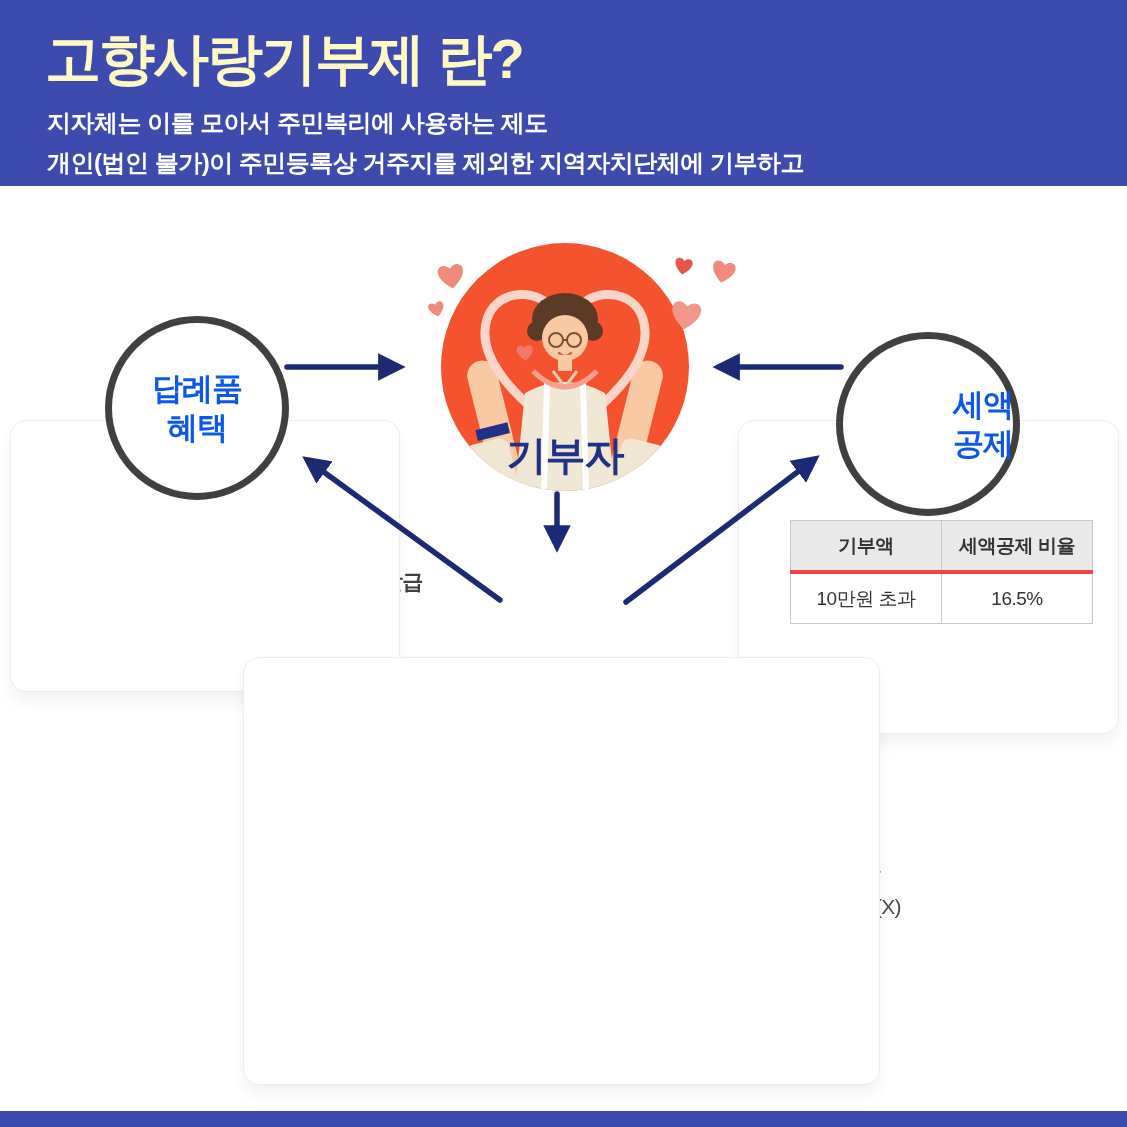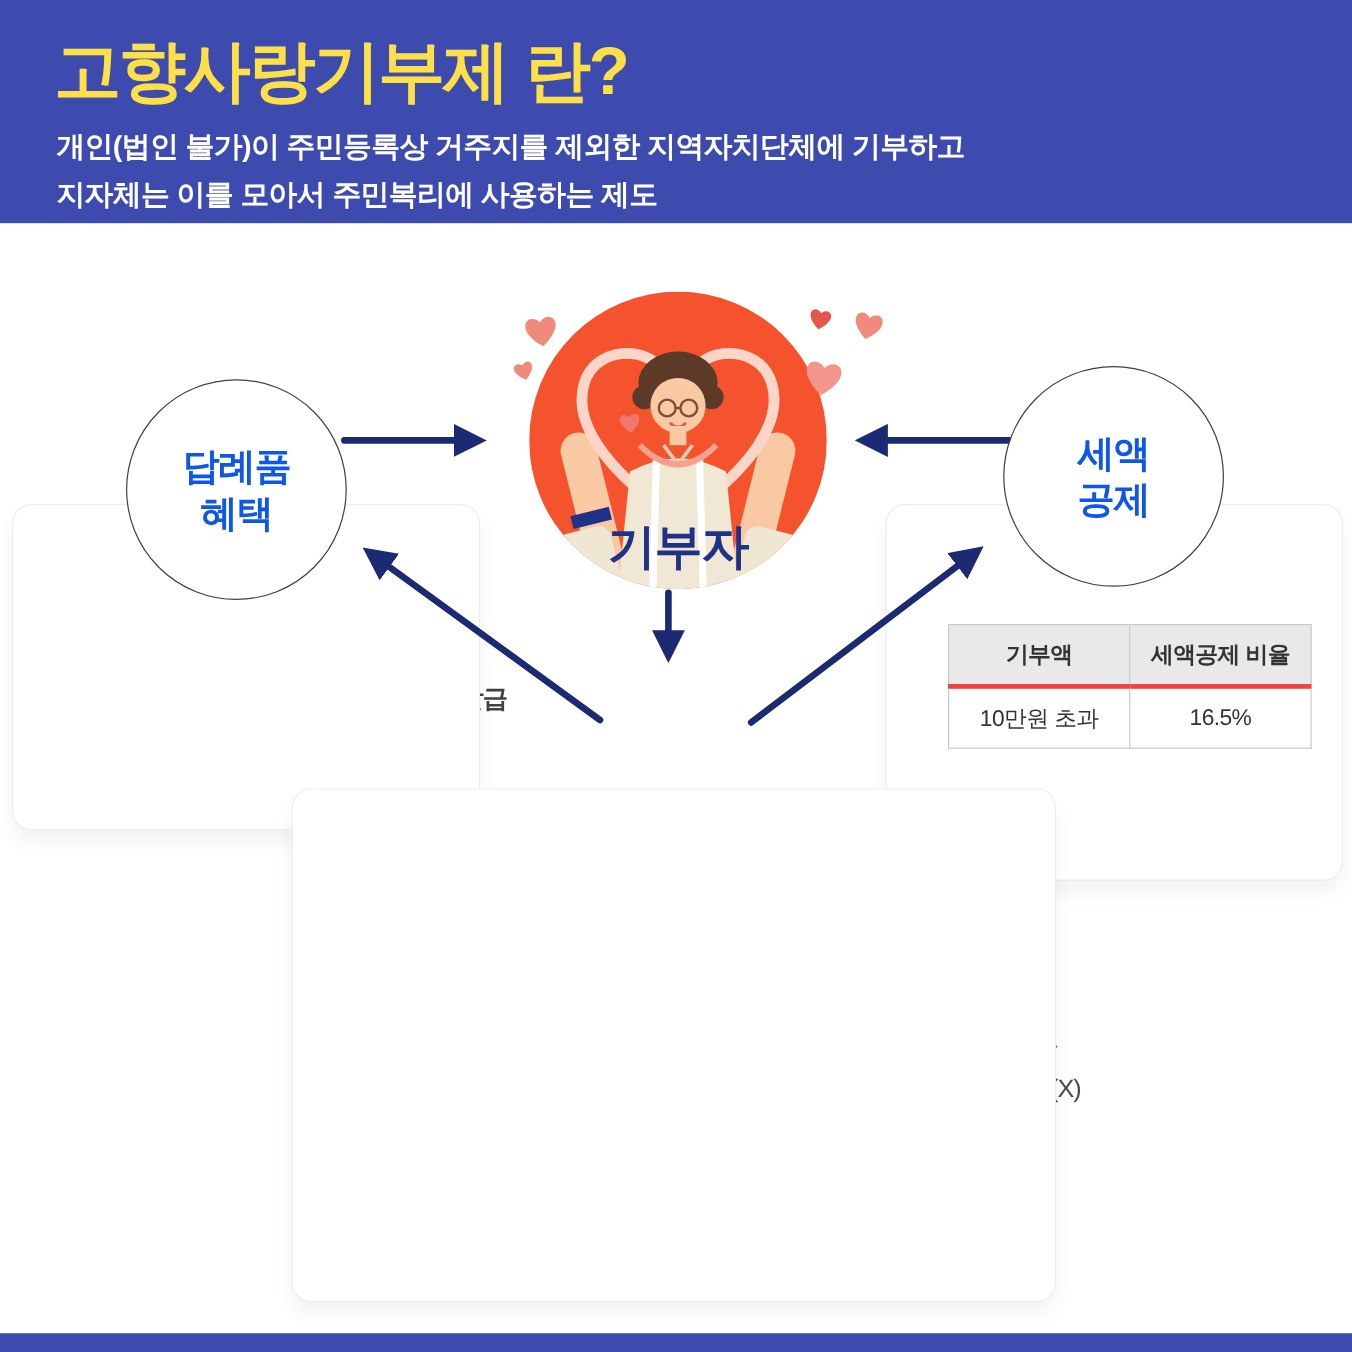"고향사랑기부제 란?" .hdr-title { color: #fde047 -> #fef9c3 }
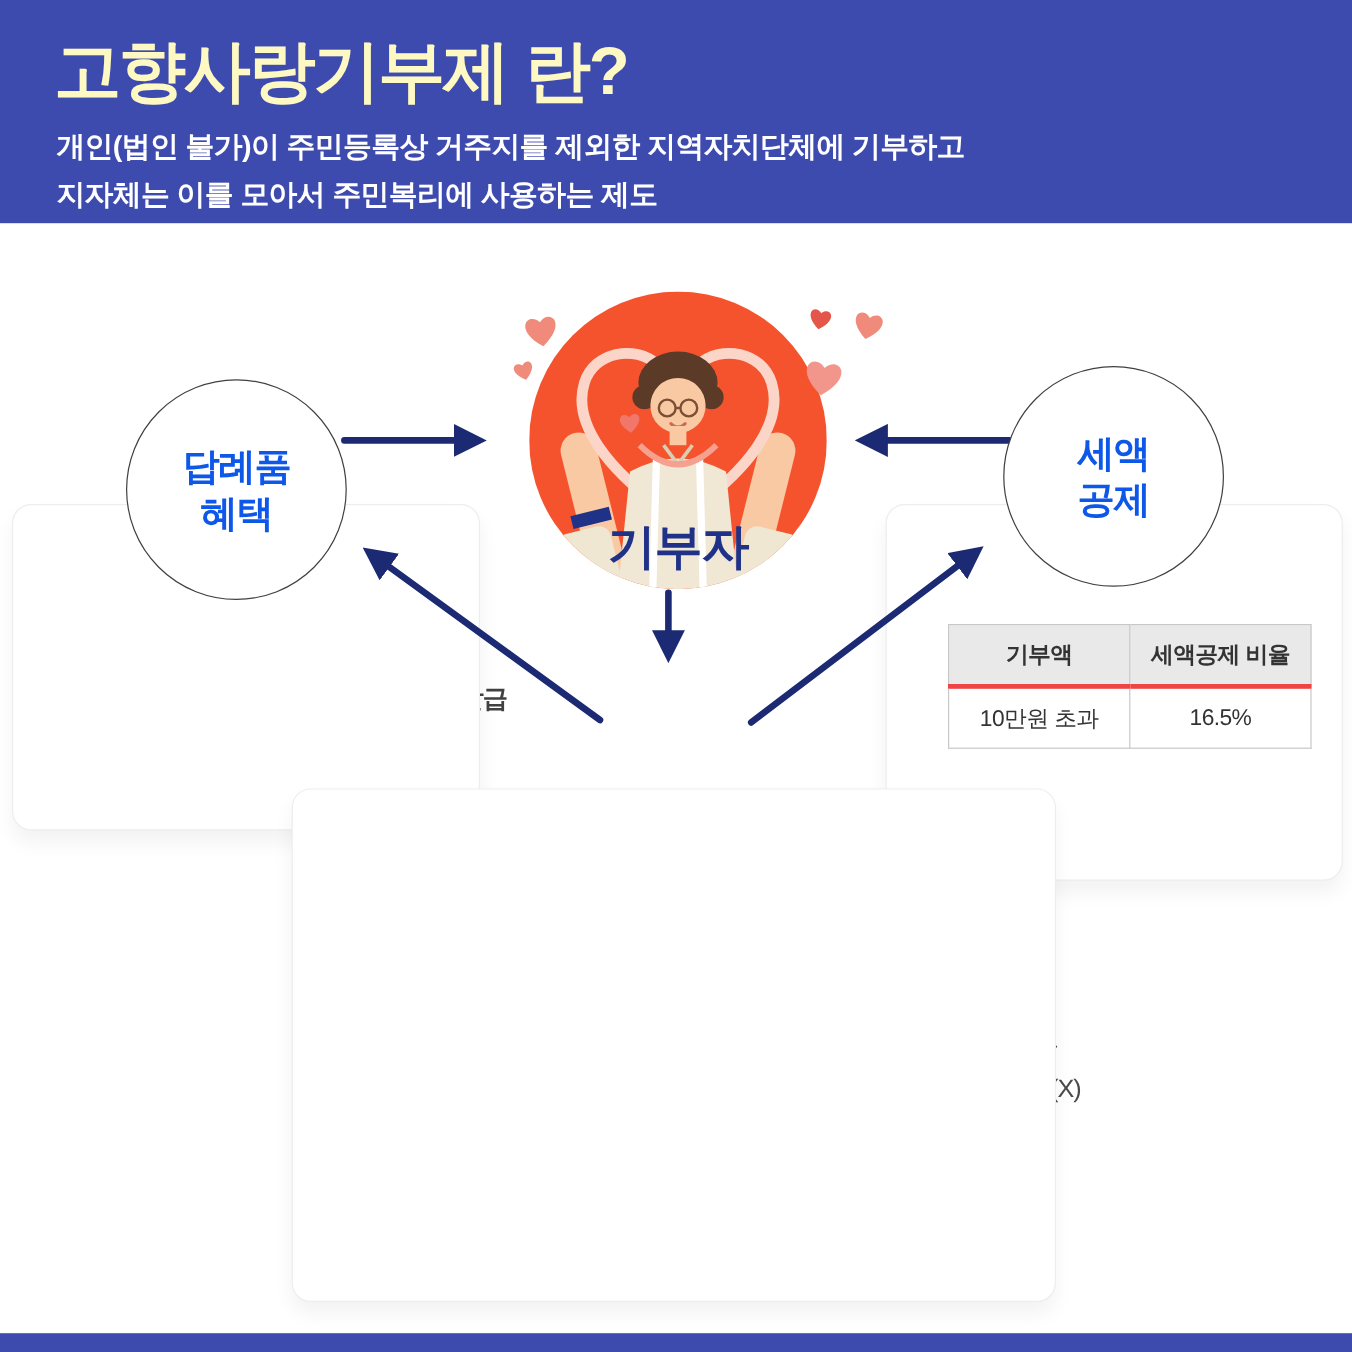"개인(법인 불가)이 주민등록상 거주지를 제외한" div { order: before "지자체는 이를 모아서 주민복리에 사용하는" -> after "지자체는 이를 모아서 주민복리에 사용하는" }
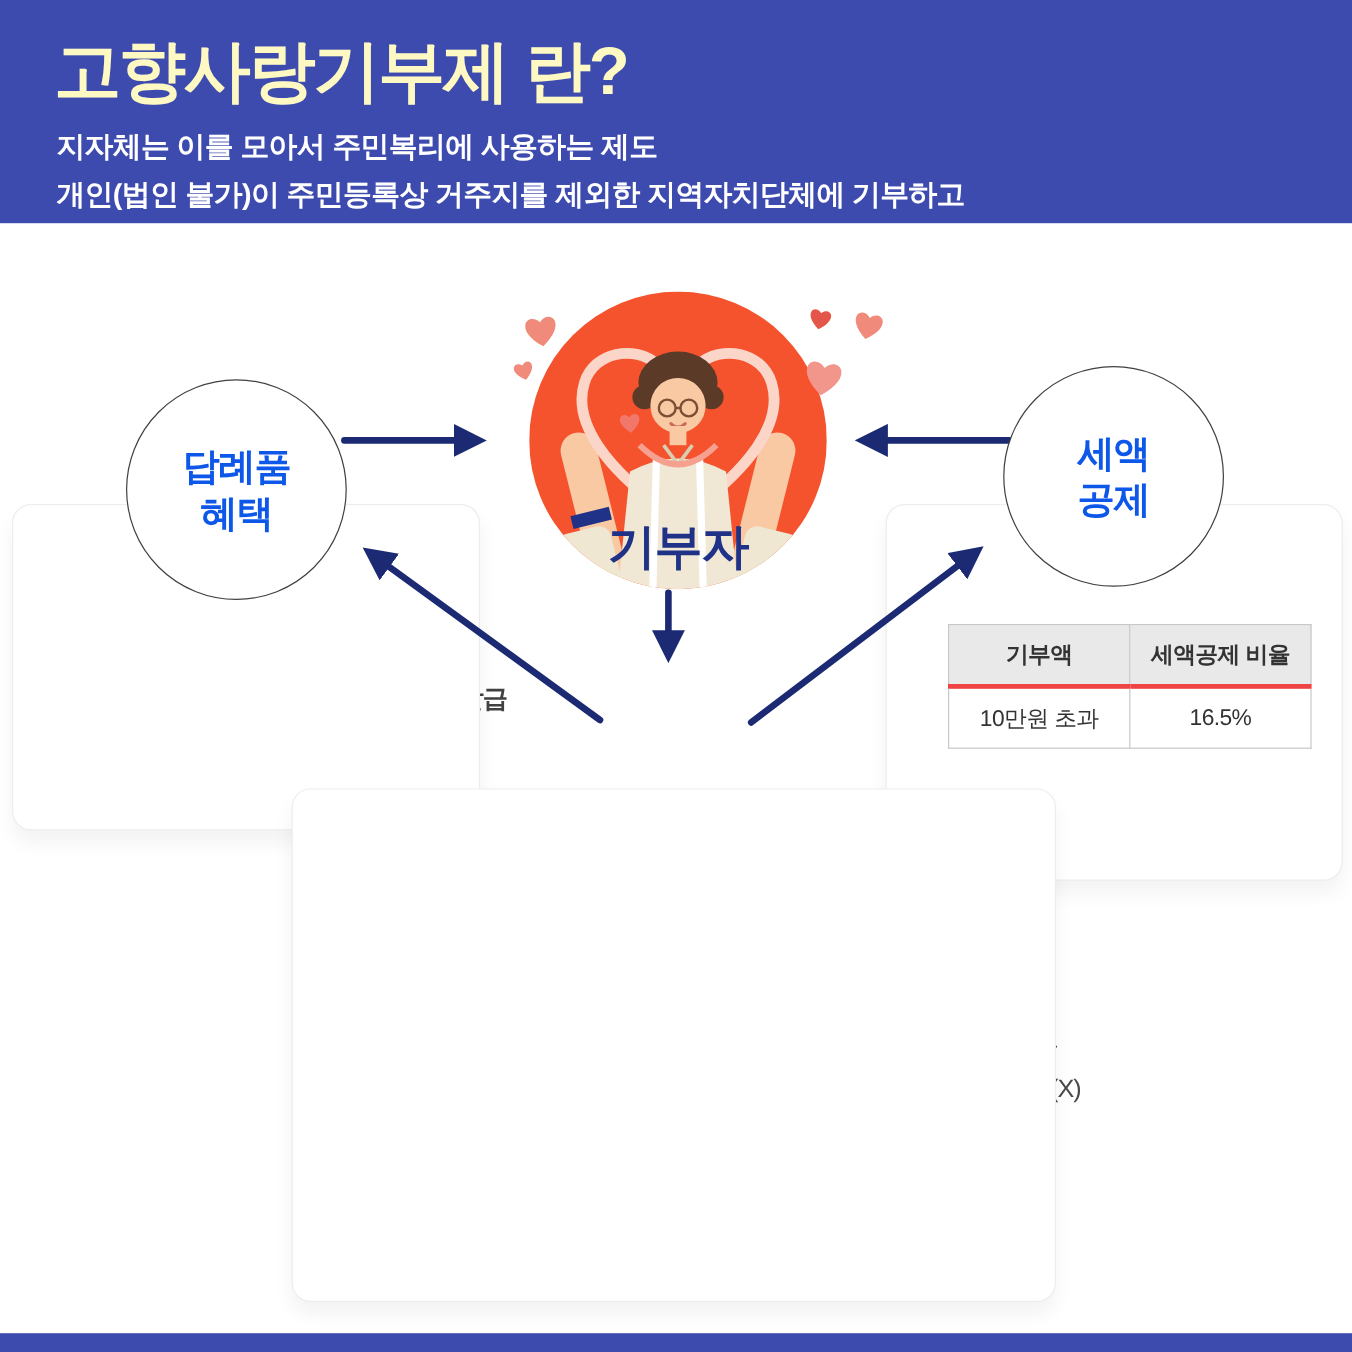"답례품" .node { border: 1px solid #404040 -> 7px solid #404040 }
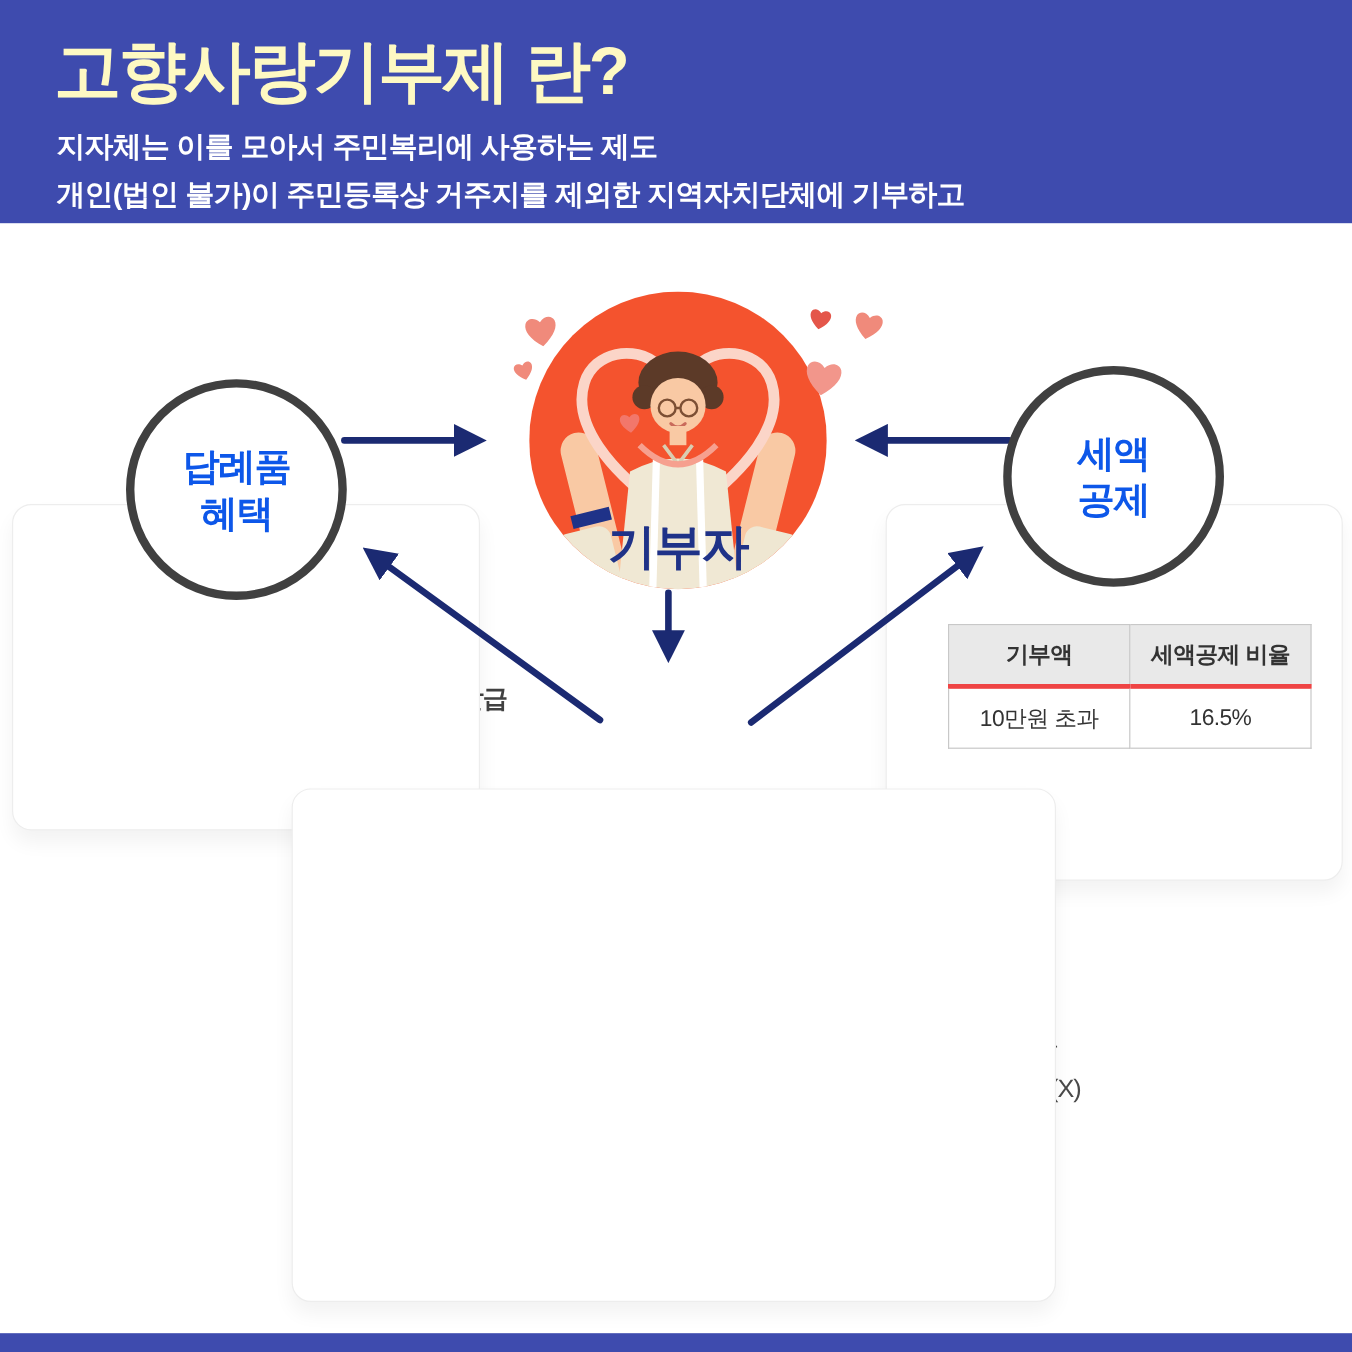"세액" .node-right { align-items: none -> flex-end; top: 305px -> 332px }
